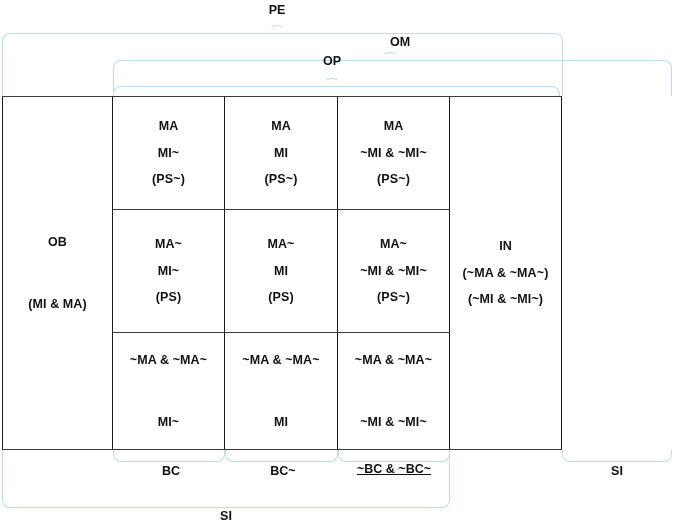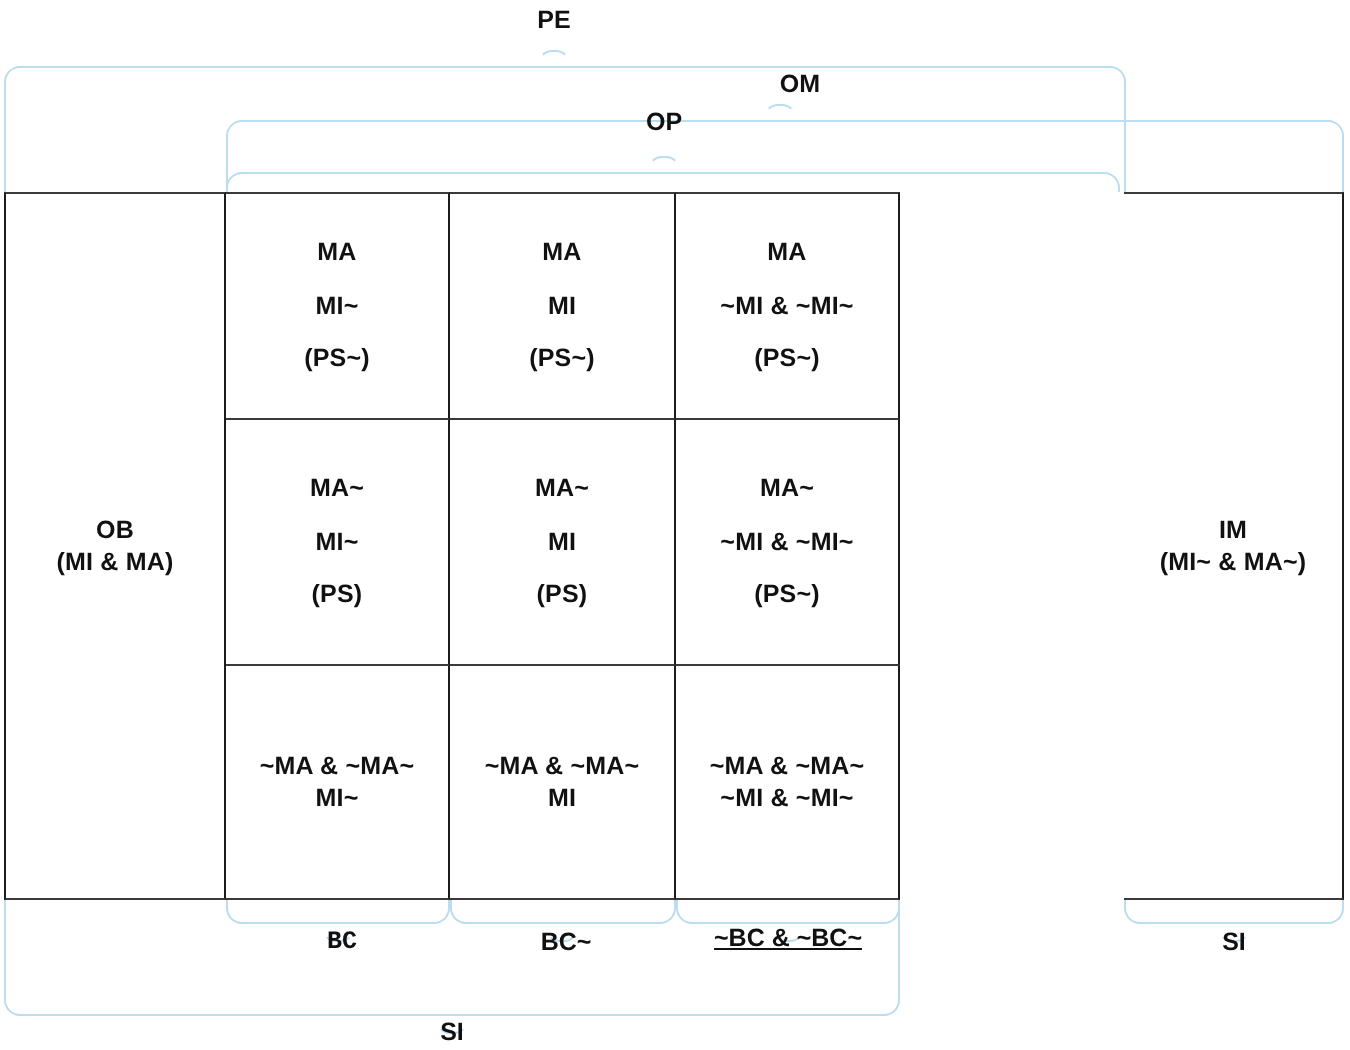"OB" .cell.two .ln { margin: 2px 0 -> 25px 0 }
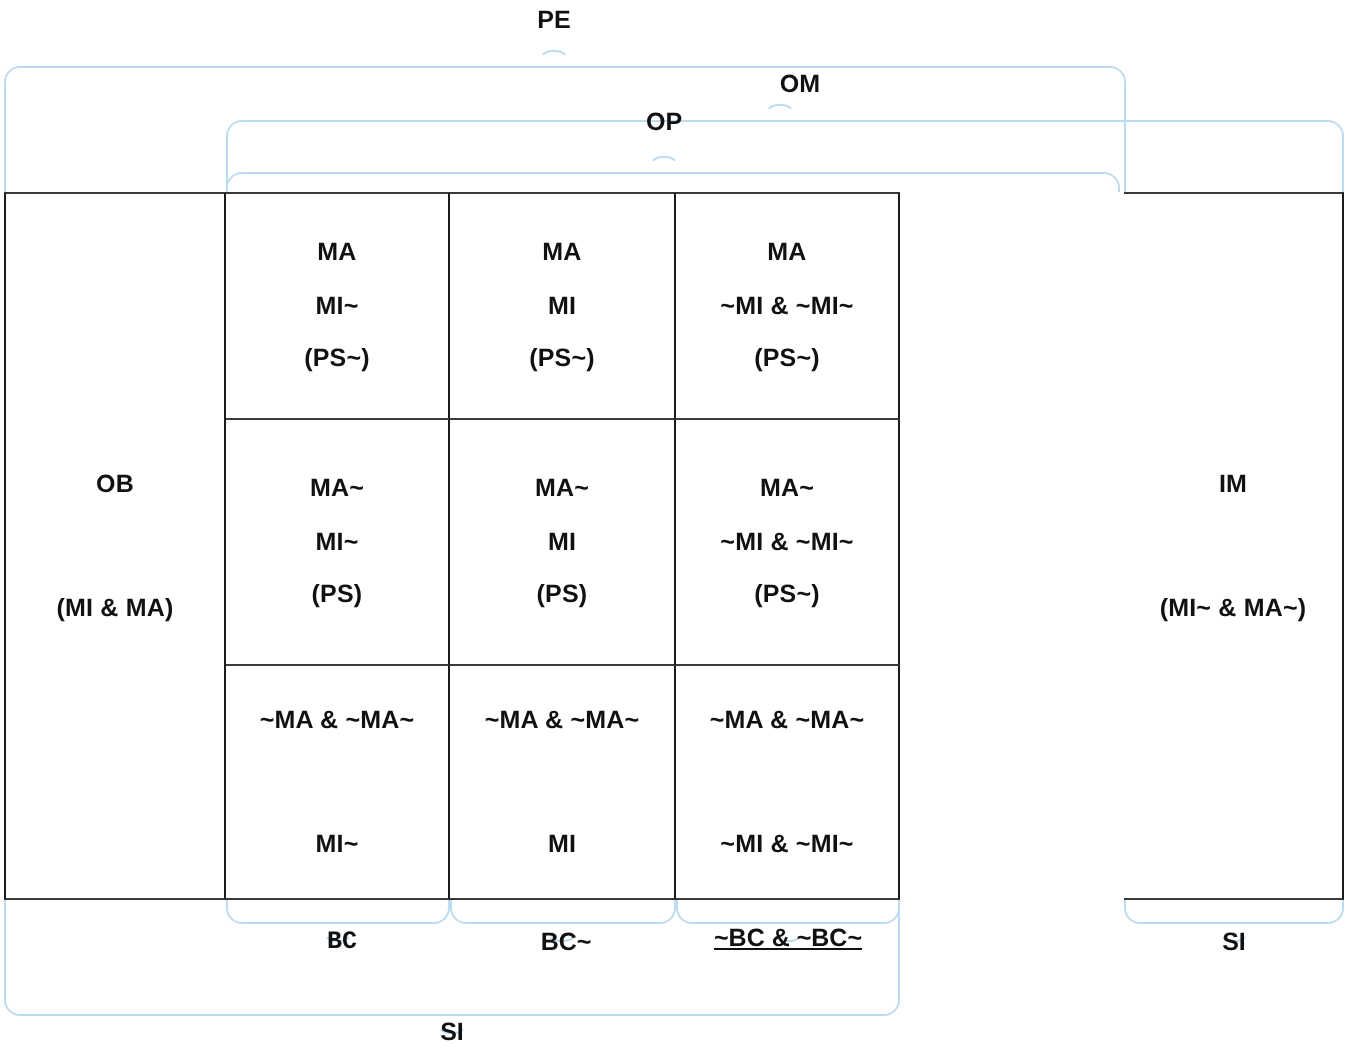"IN" div.cell { html: none -> <div> <span>IN</span> <span>(~MA &amp; ~MA~)</span> <span>(~MI &amp; ~MI~)</span> </div> }
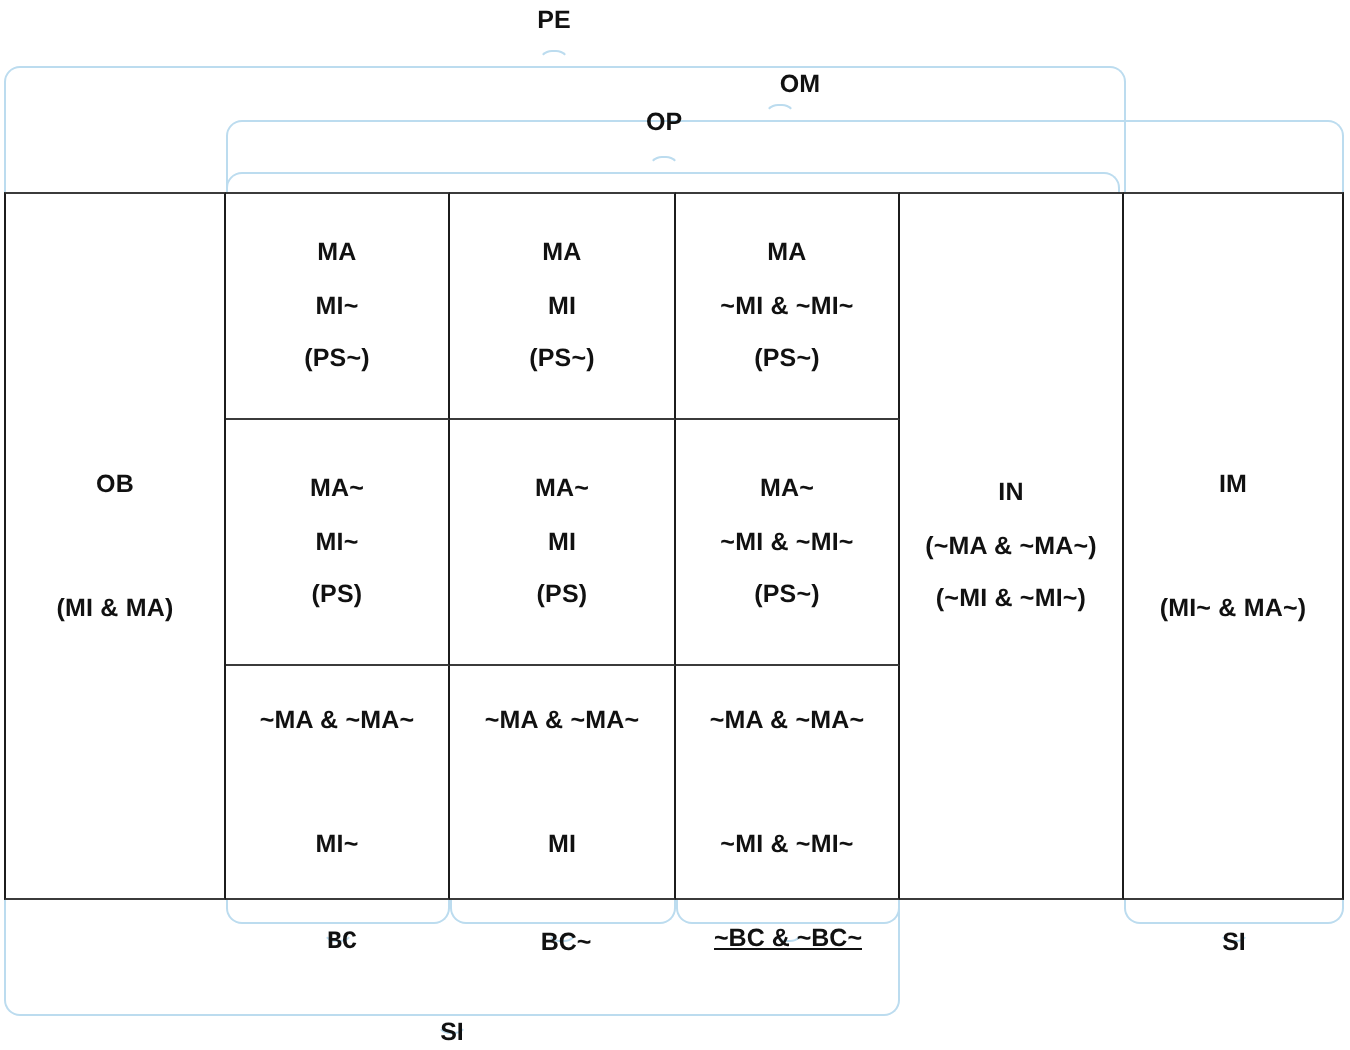"IM" div.cell { html: <div> <span>IM</span> <span>(MI~ &amp; MA~)</span> </div> -> none }
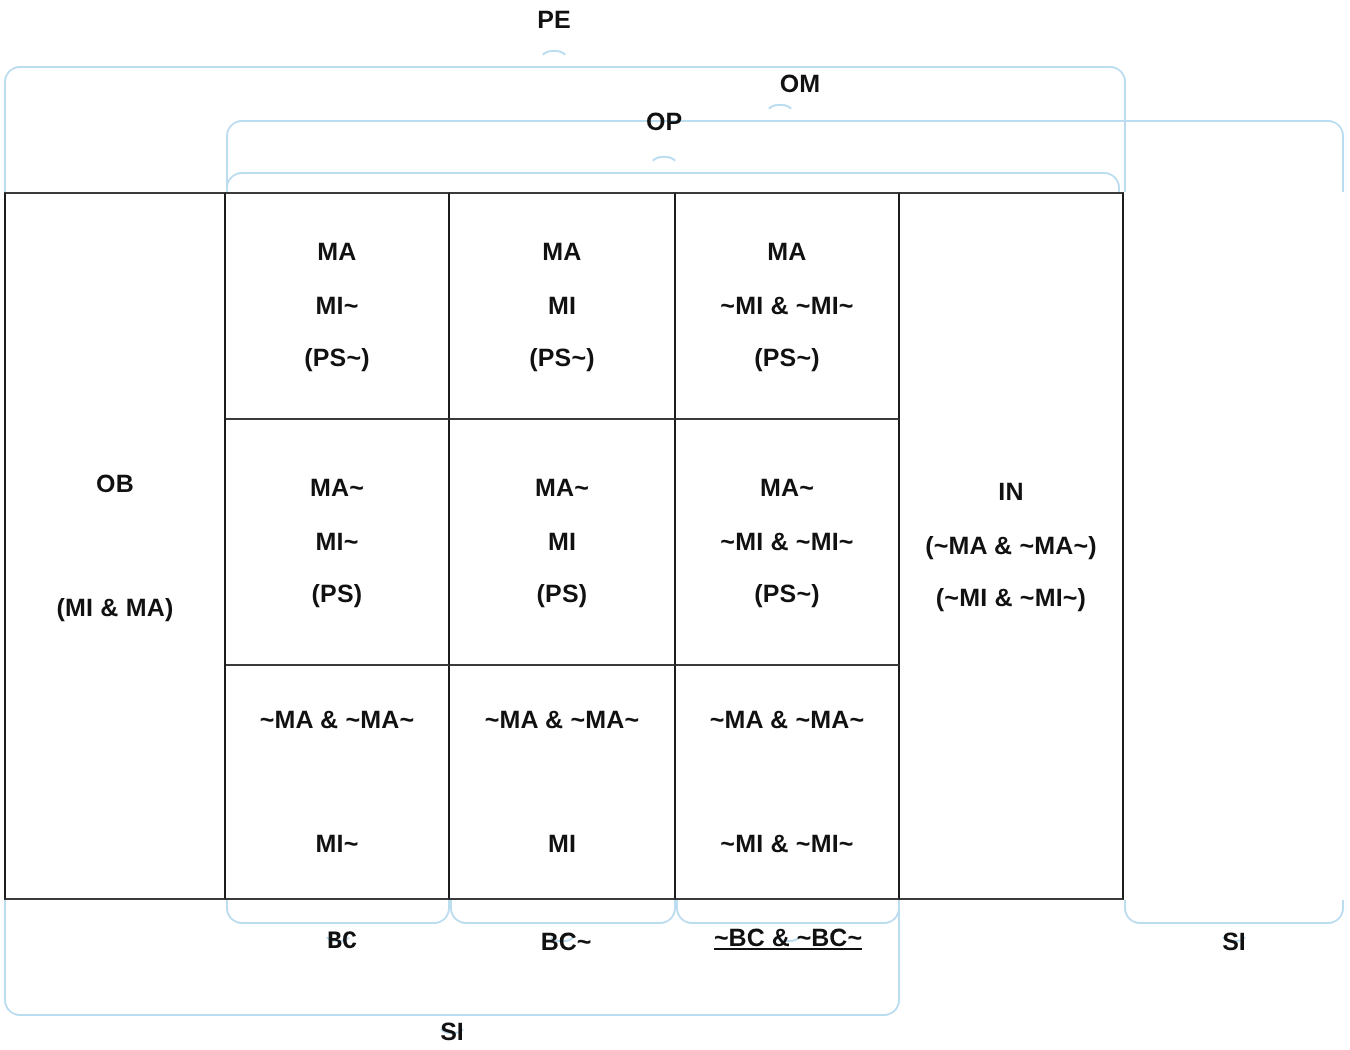"BC" div.brk-lbl { font-family: Liberation Mono, monospace -> none }
